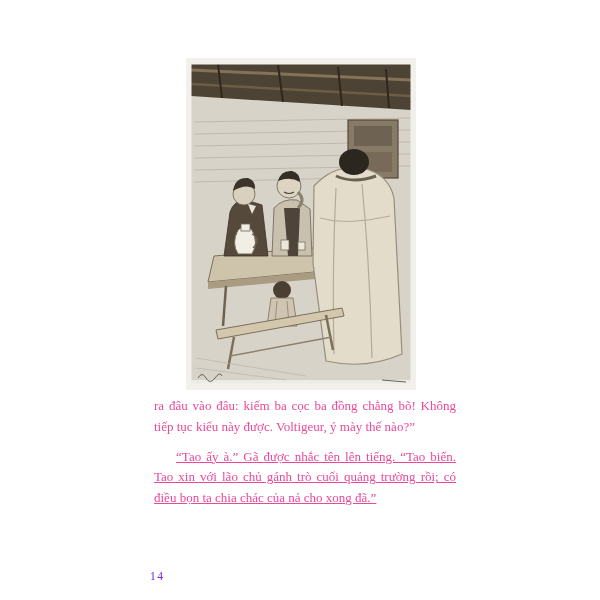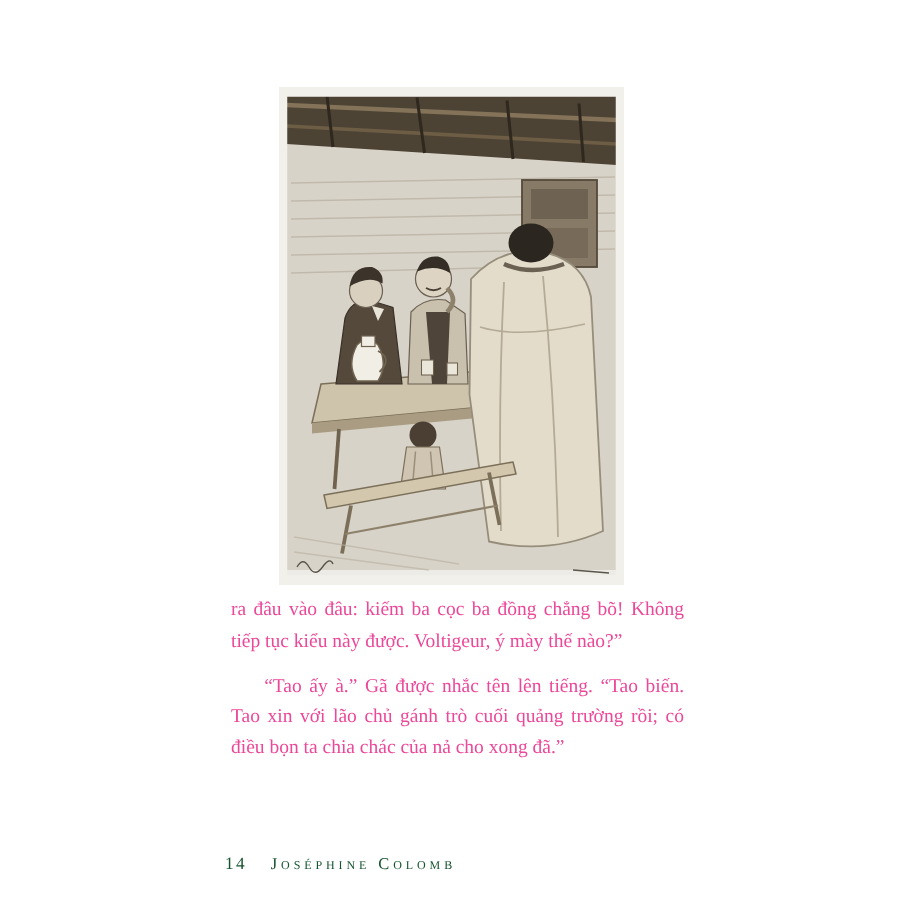"“Tao ấy à.” Gã được" .indent { text-decoration: none -> underline }
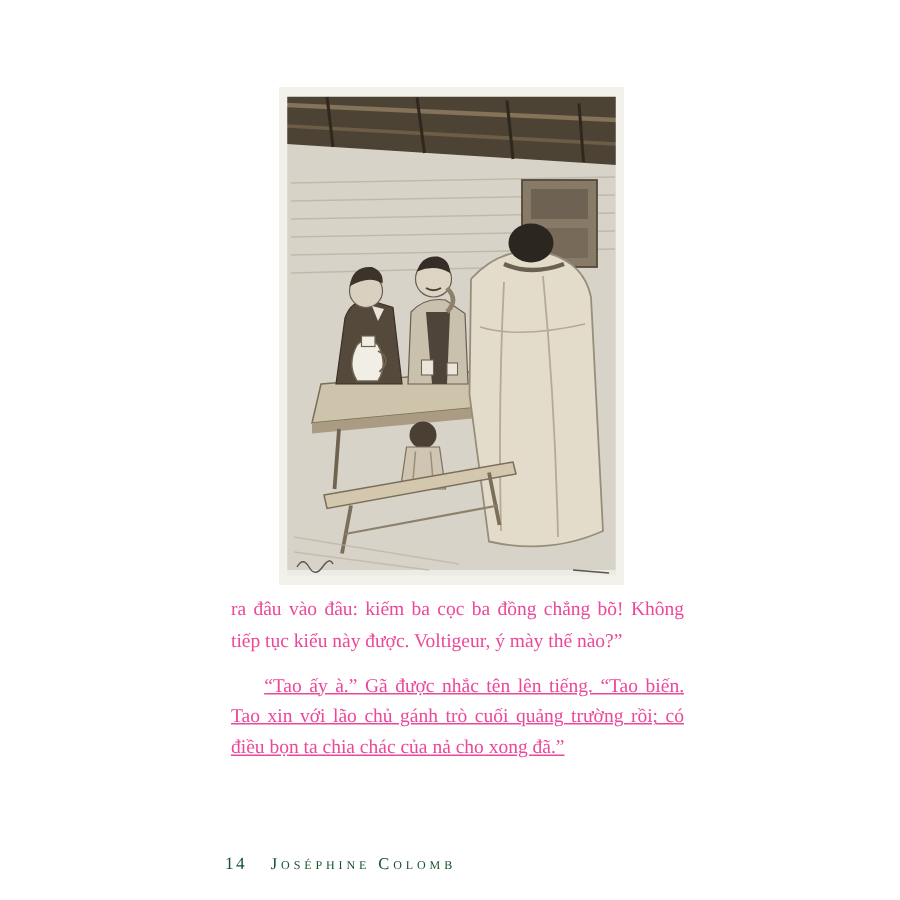"14" .footer { color: #14532d -> #6d28d9 }
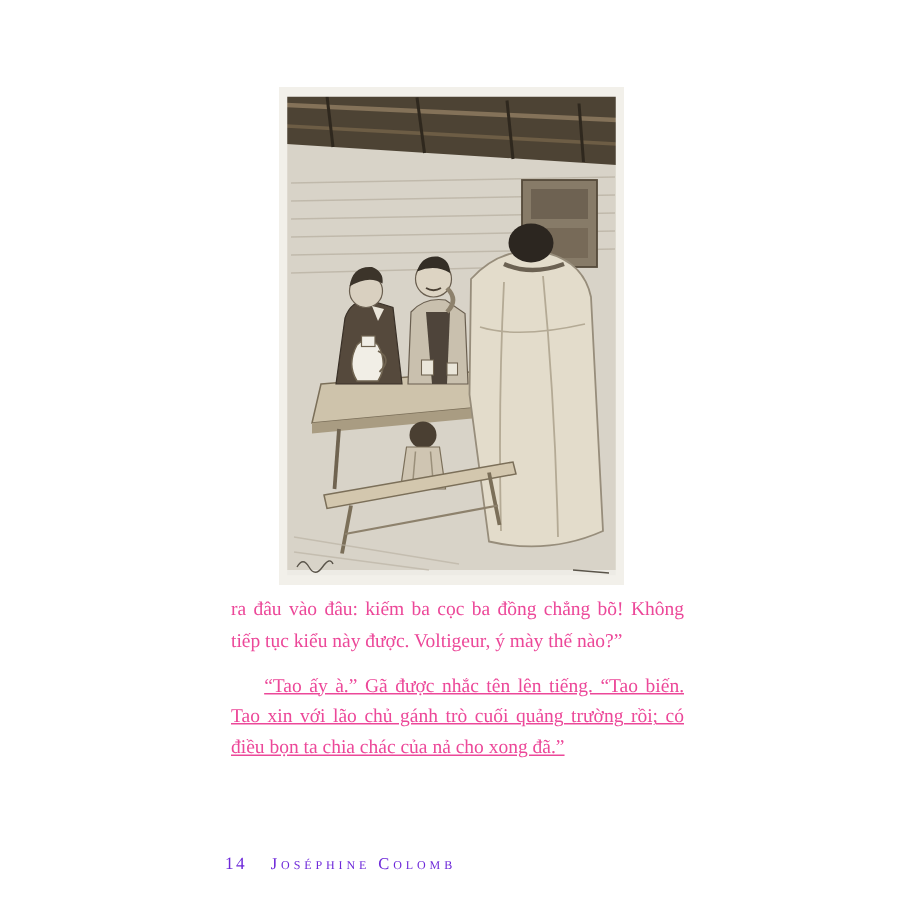"Joséphine Colomb" span.author { html: <span>Joséphine Colomb</span> -> none }
